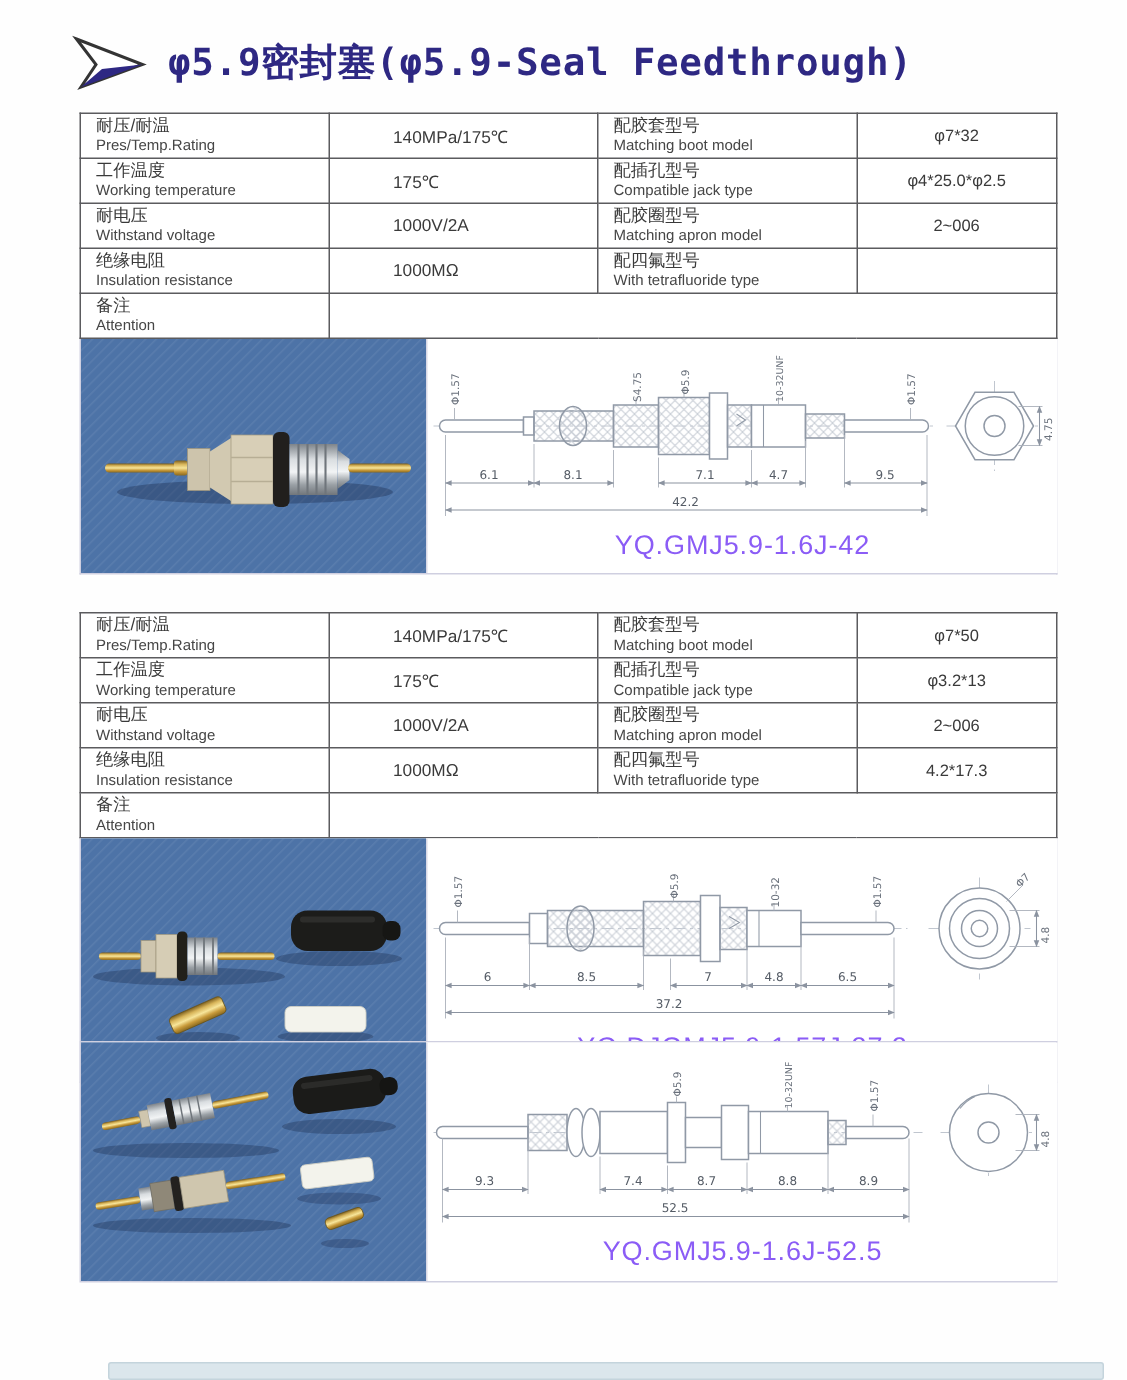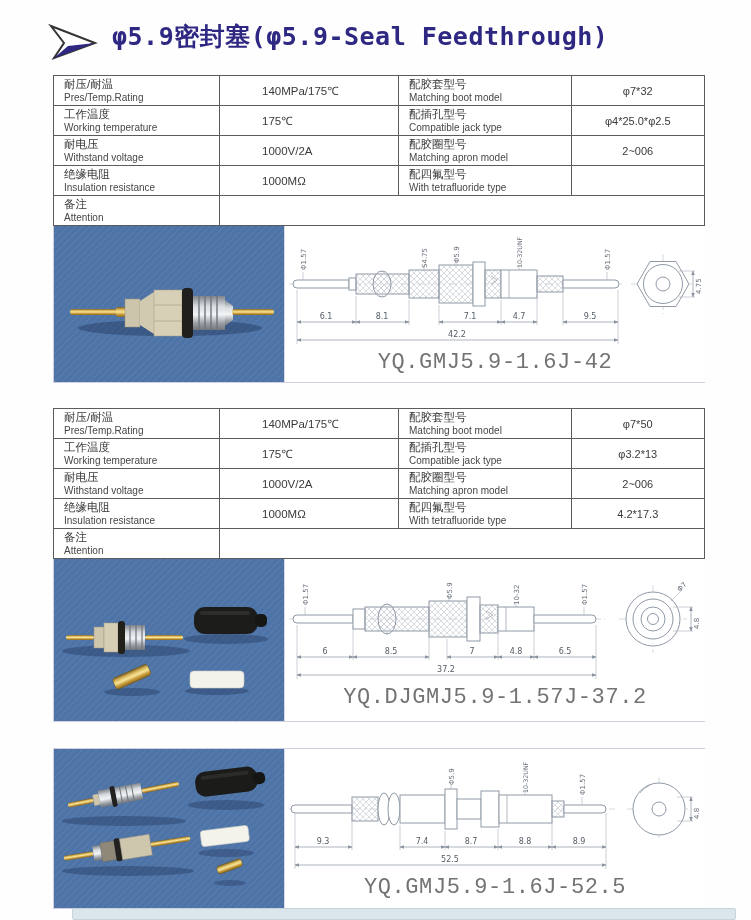"φ5.9密封塞(φ5.9-Seal Feedthrough)" .title-row { align-items: flex-start -> center }
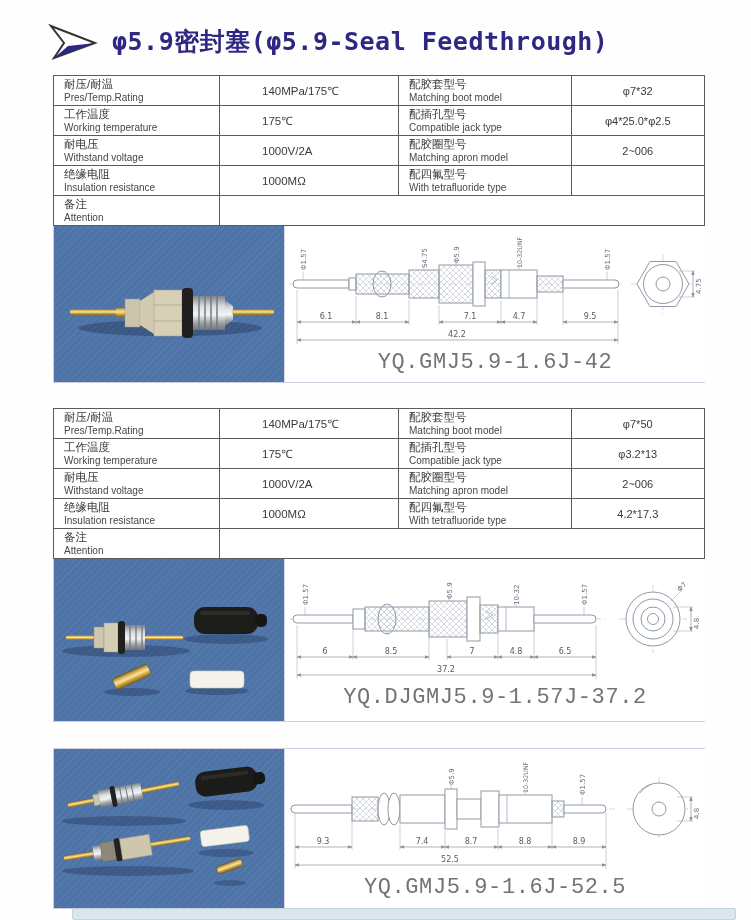"YQ.GMJ5.9-1.6J-42" .model-label { color: #737373 -> #8b5cf6; font-family: Liberation Mono, monospace -> Liberation Sans, sans-serif; font-size: 22px -> 18px }
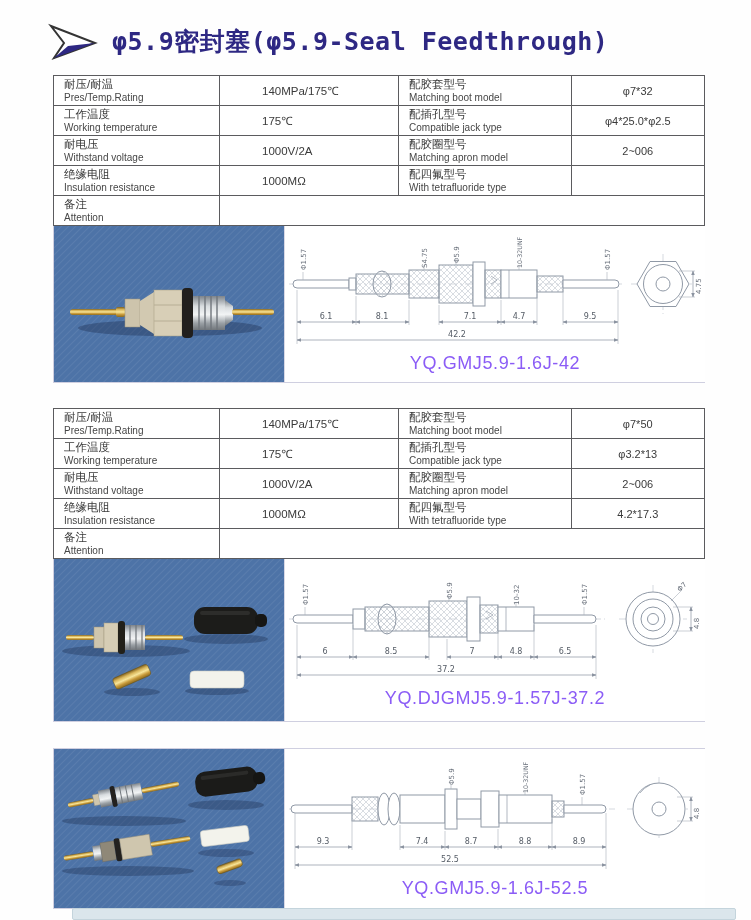"9.3" #sec3 { top: 748px -> 694px }
